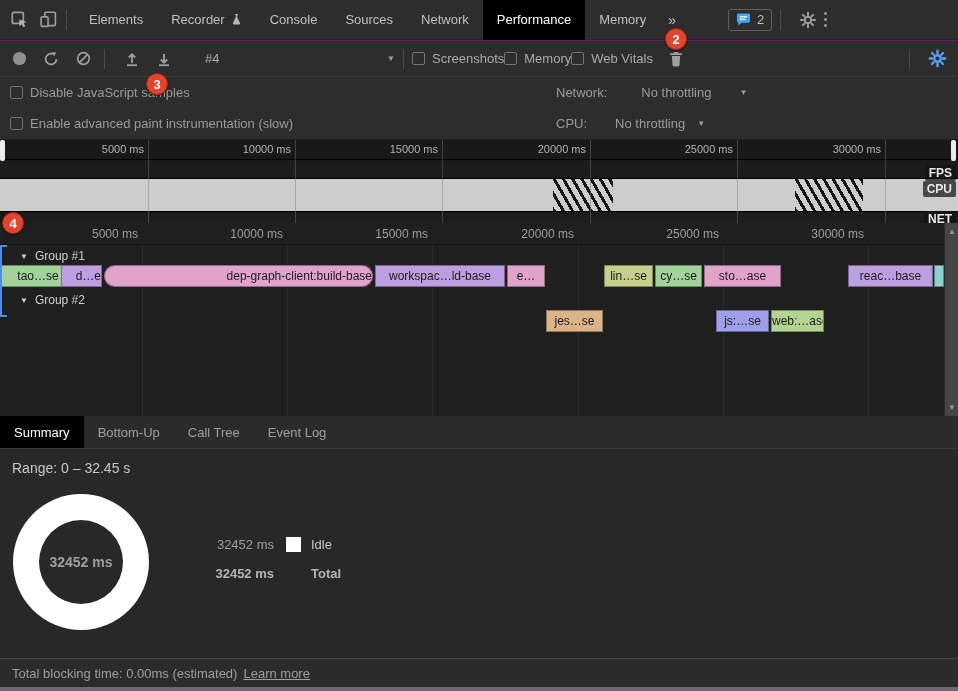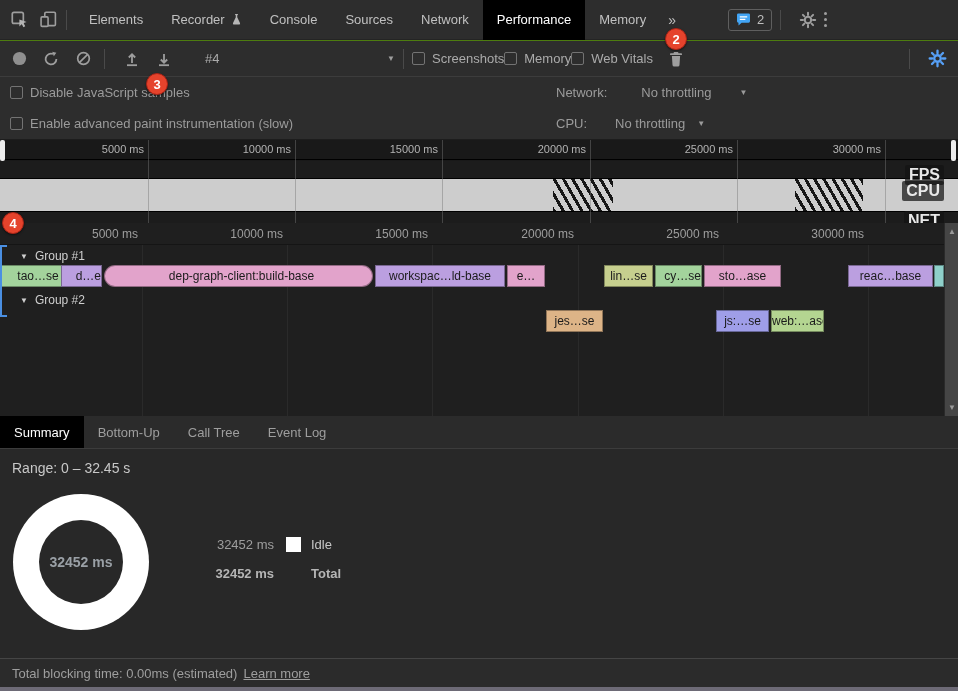"Elements" #app { background: #4d7c0f -> #701a75 }
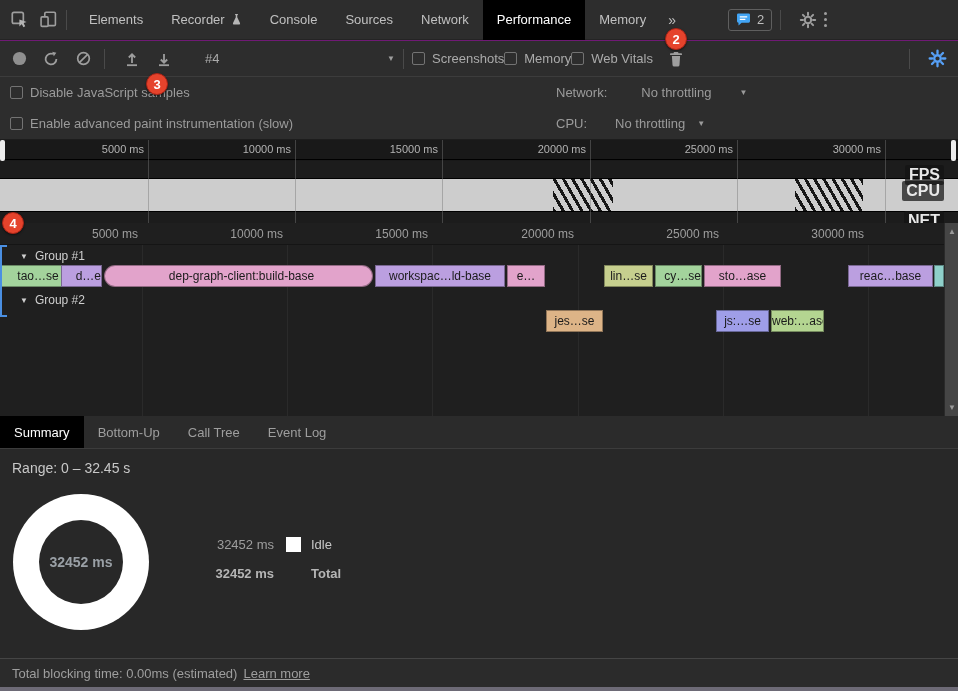"FPS" .lane-chip { font-size: 16px -> 12px; right: 14px -> 2px }
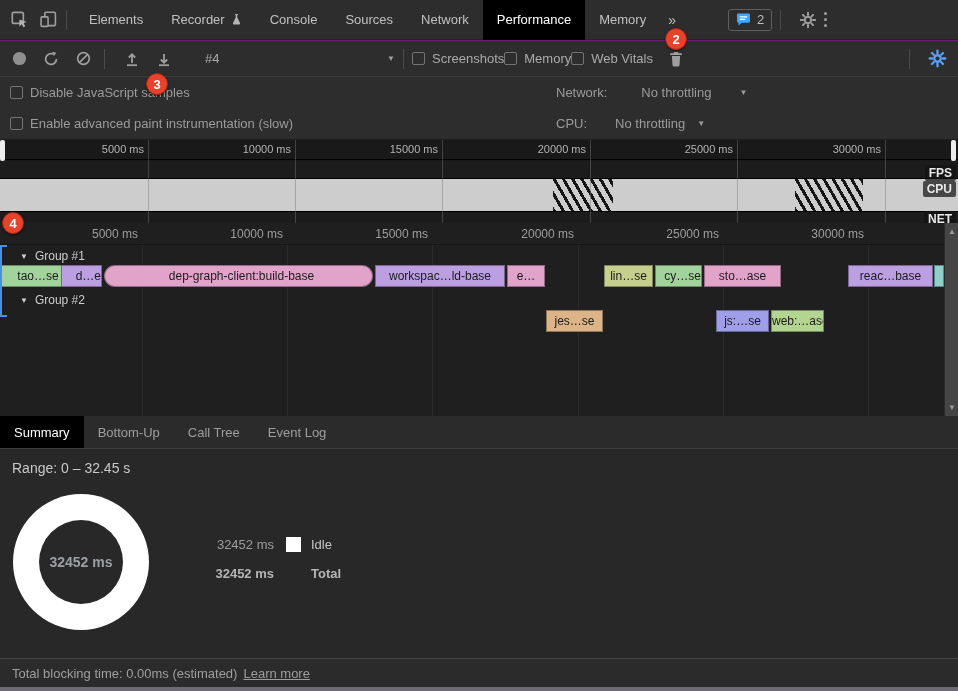"dep-graph-client:build-base" div.bar { text-align: center -> right }
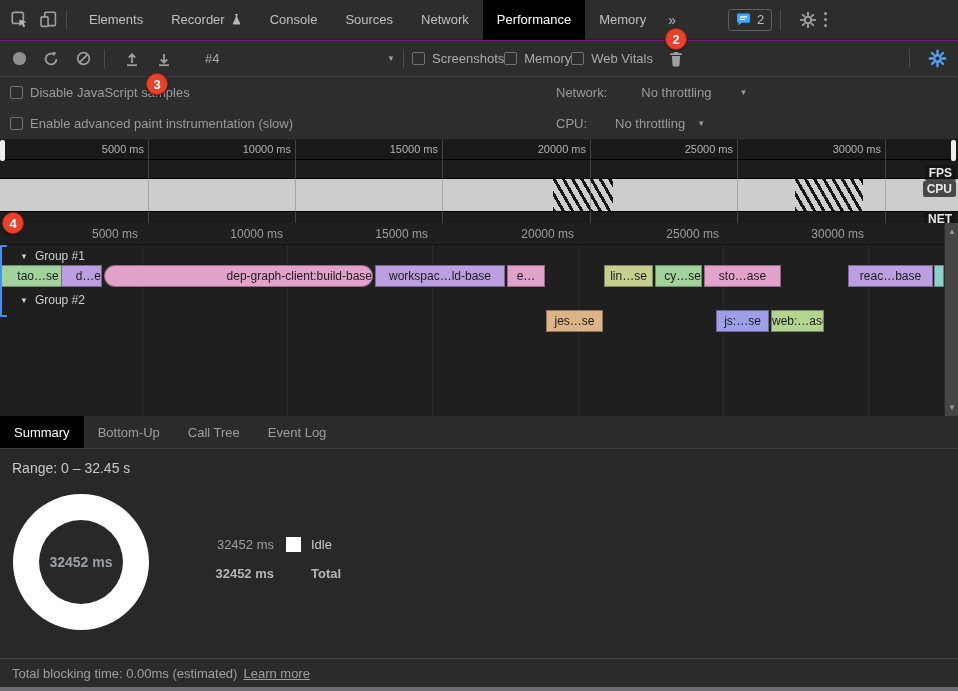"cy…se" div.bar { text-align: right -> center }
